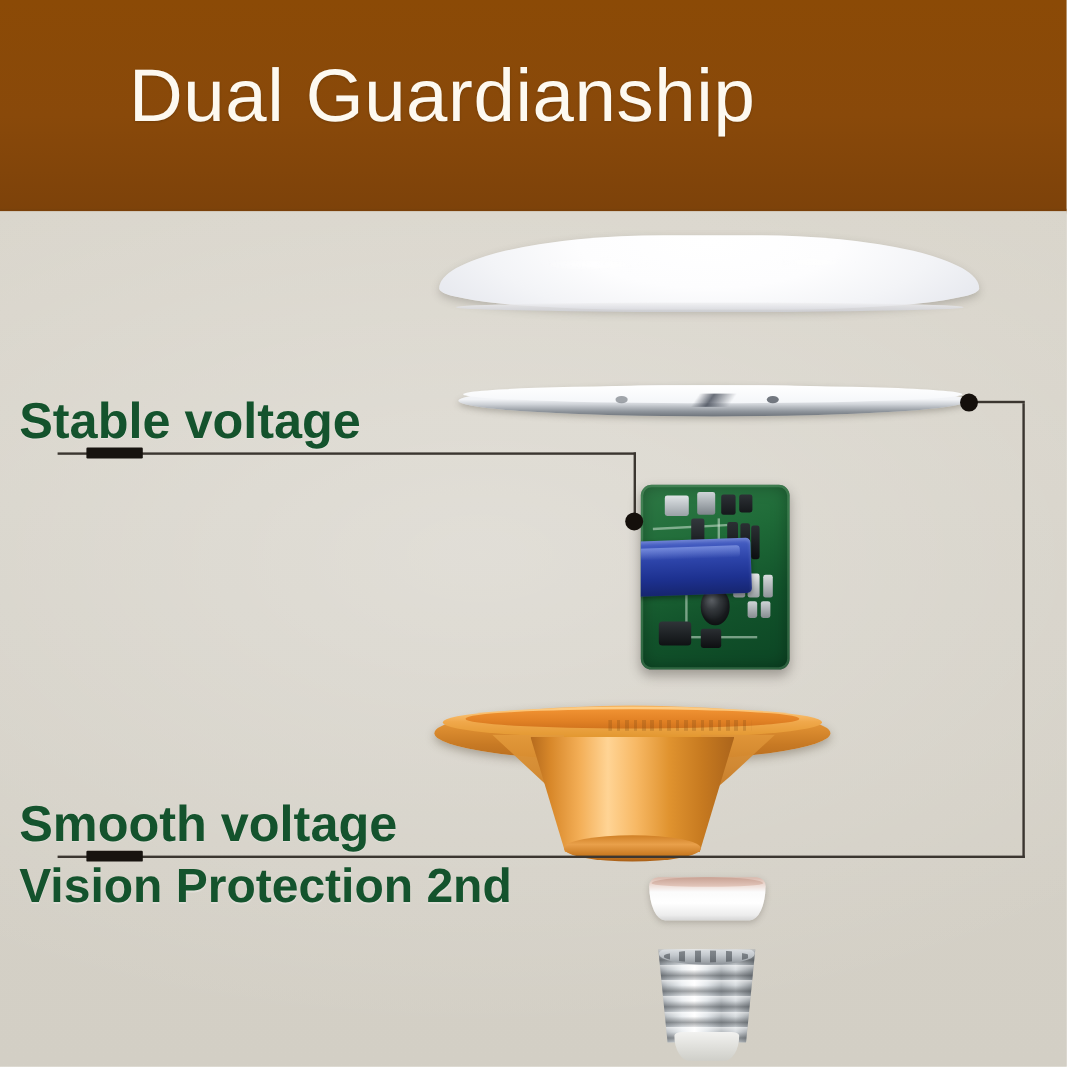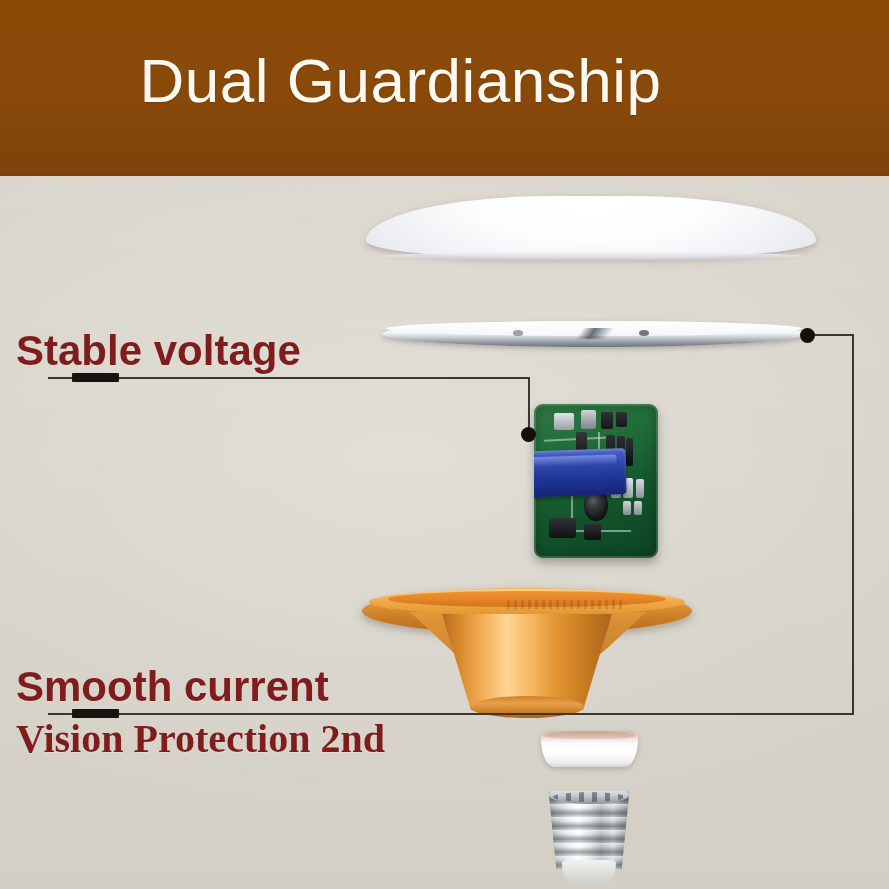"Dual Guardianship" .banner-title { margin-left: 32px -> none }
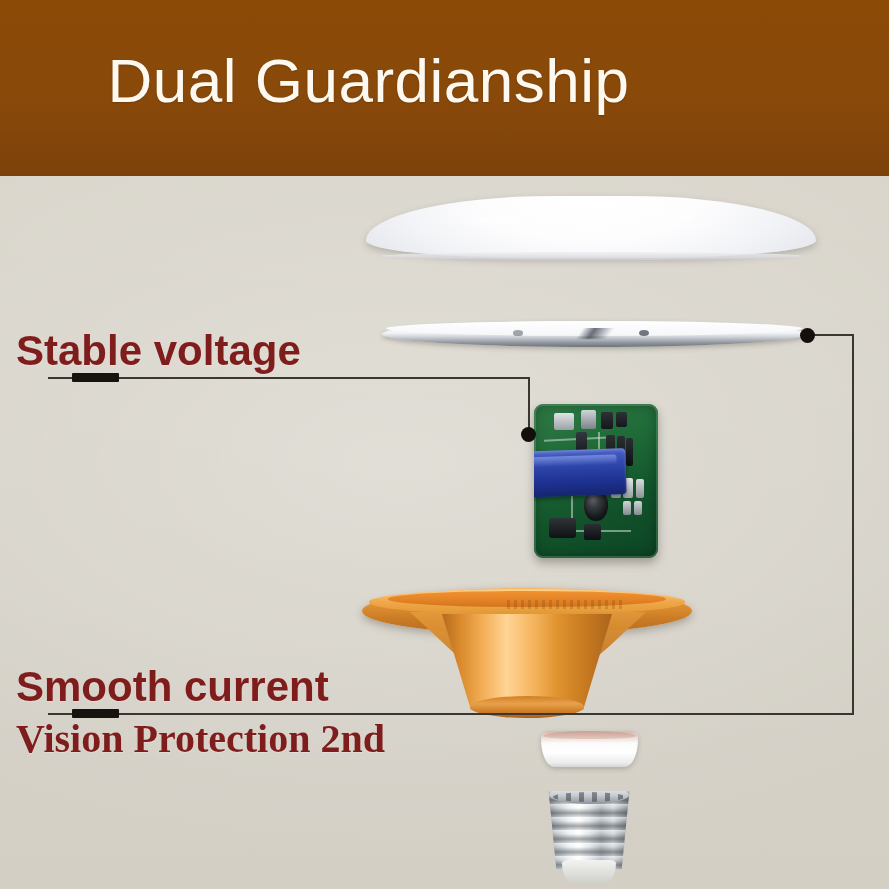"Stable voltage" .callout-text { color: #7f1d1d -> #14532d }
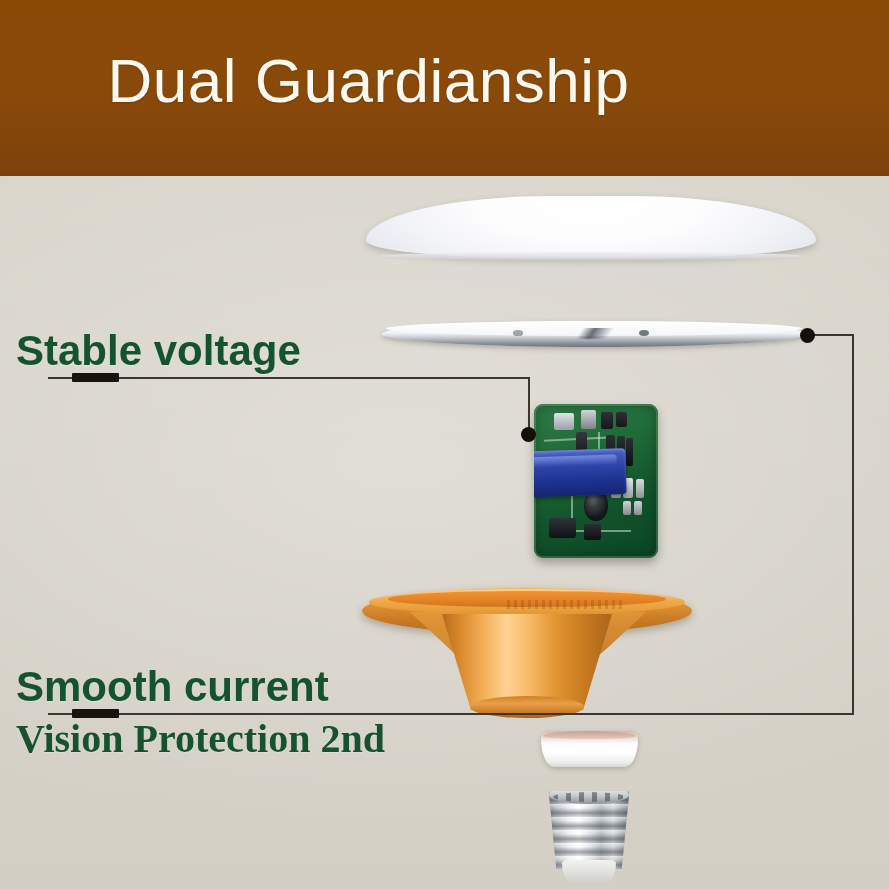"Smooth current" div.callout-text { text: current -> voltage }
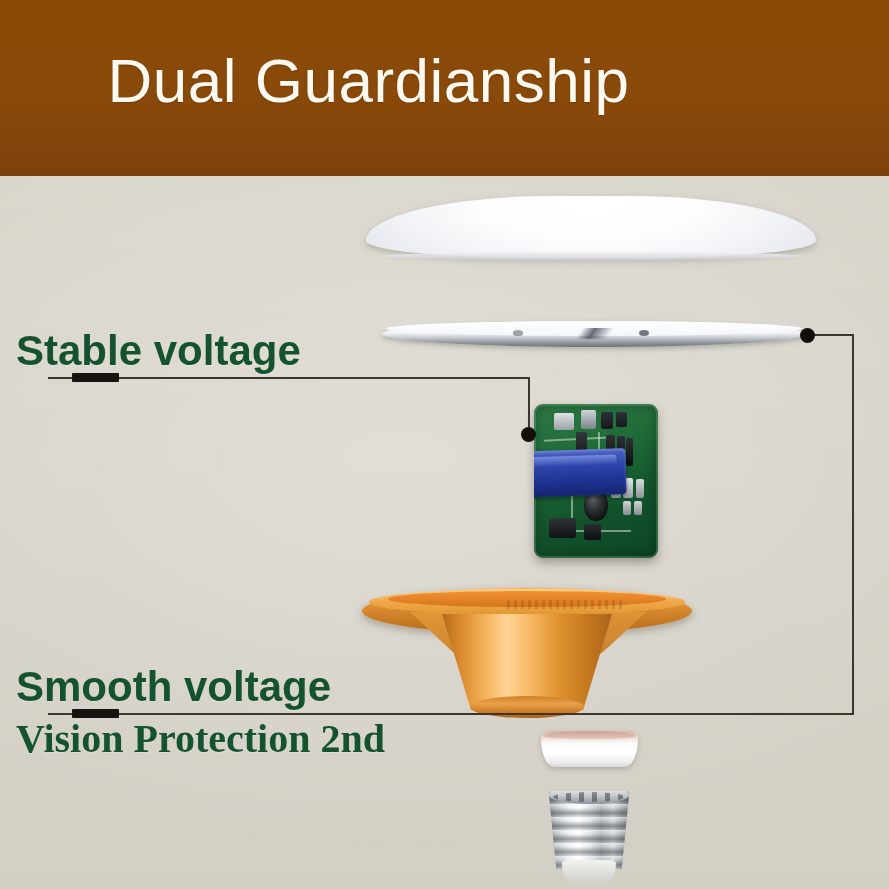"Vision Protection 2nd" .co2-l2 { font-family: Liberation Serif, serif -> none }
